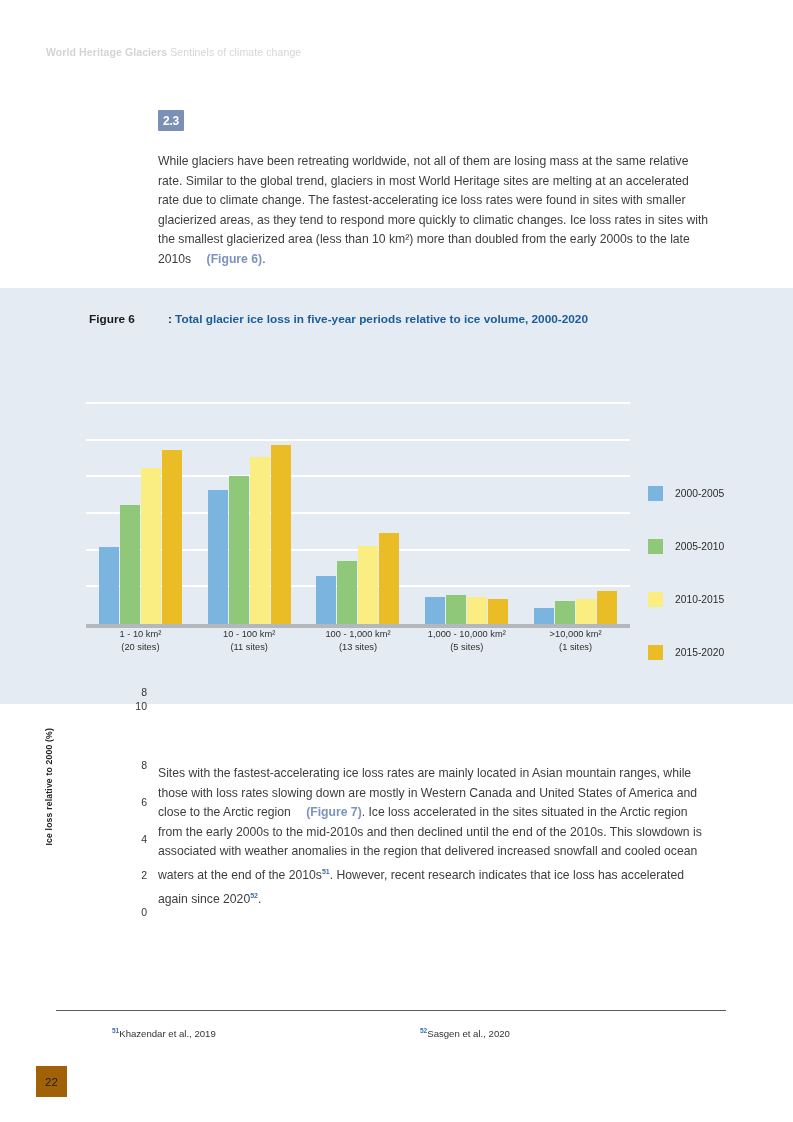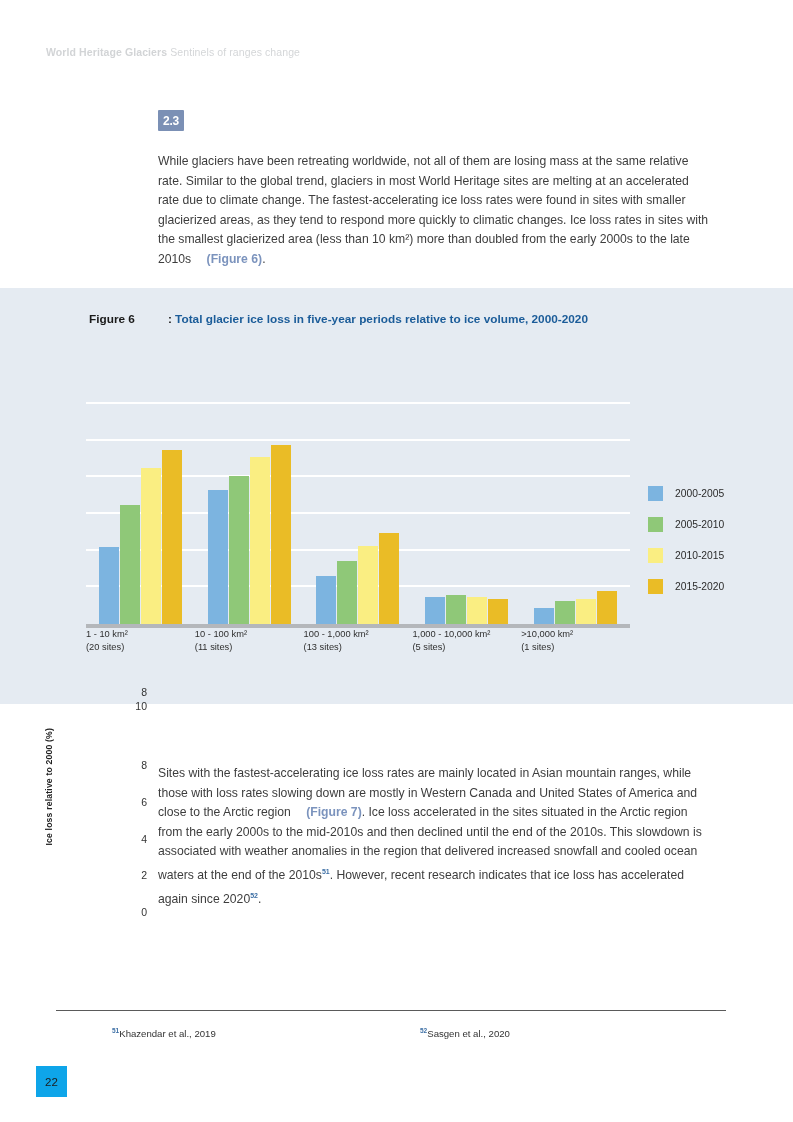"Sentinels of ranges change" span.rh-light { text: ranges -> climate }
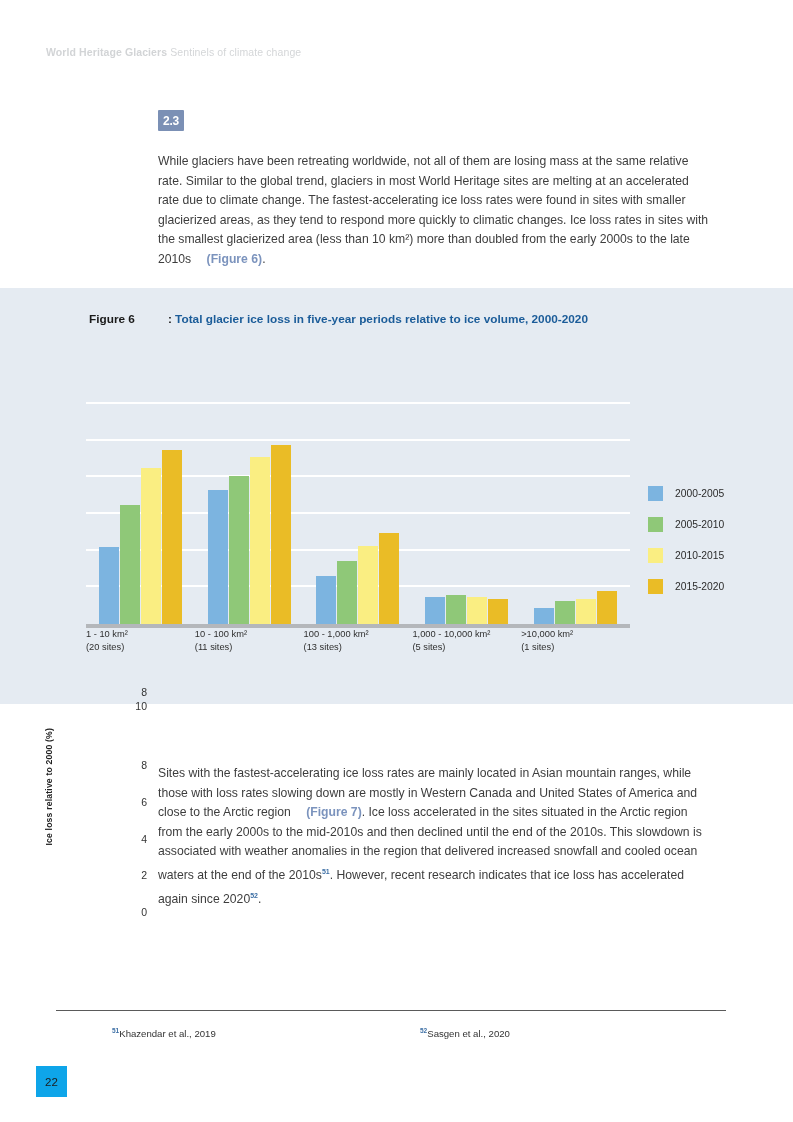"2000-2005" .legend { gap: 16px -> 38px }
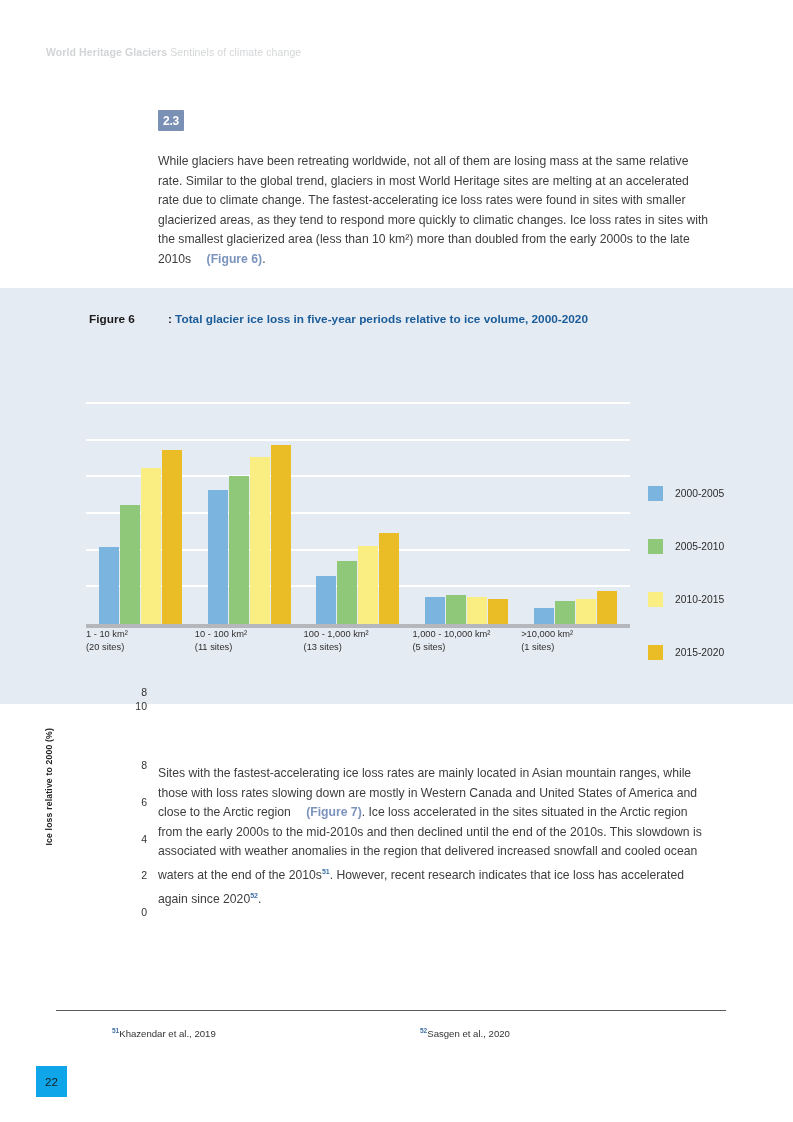"1 - 10 km²" .xcat { text-align: none -> center }
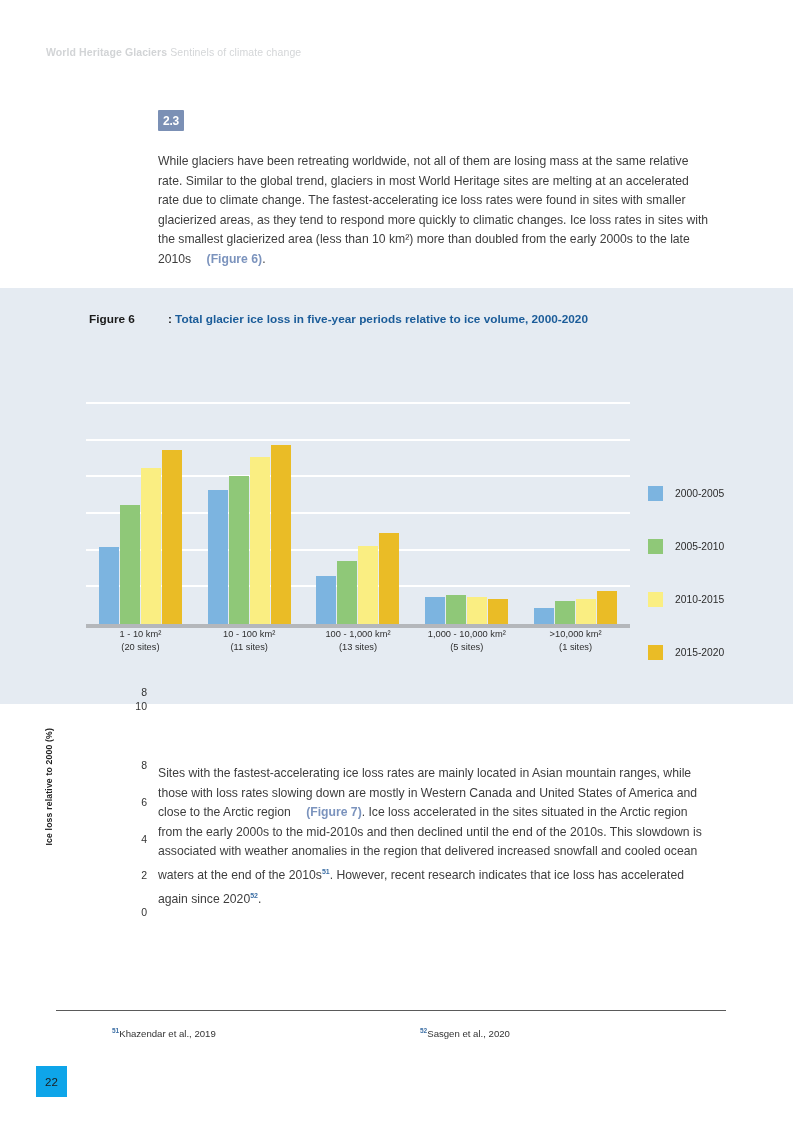"22" .page-num { background: #0ea5e9 -> #a16207 }
